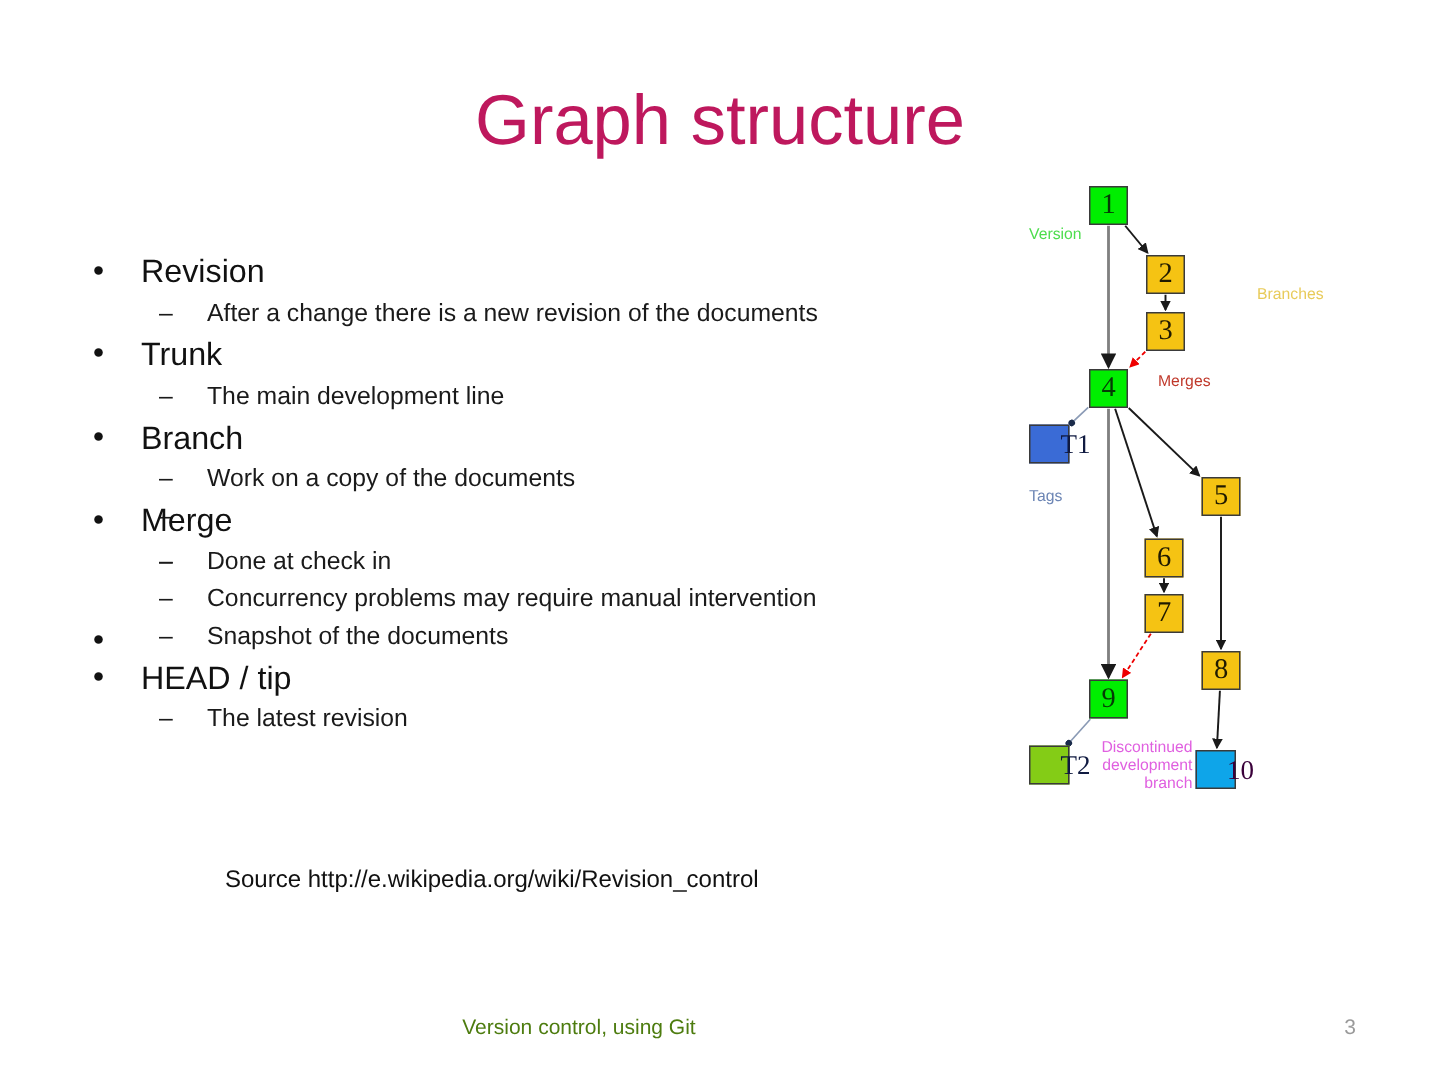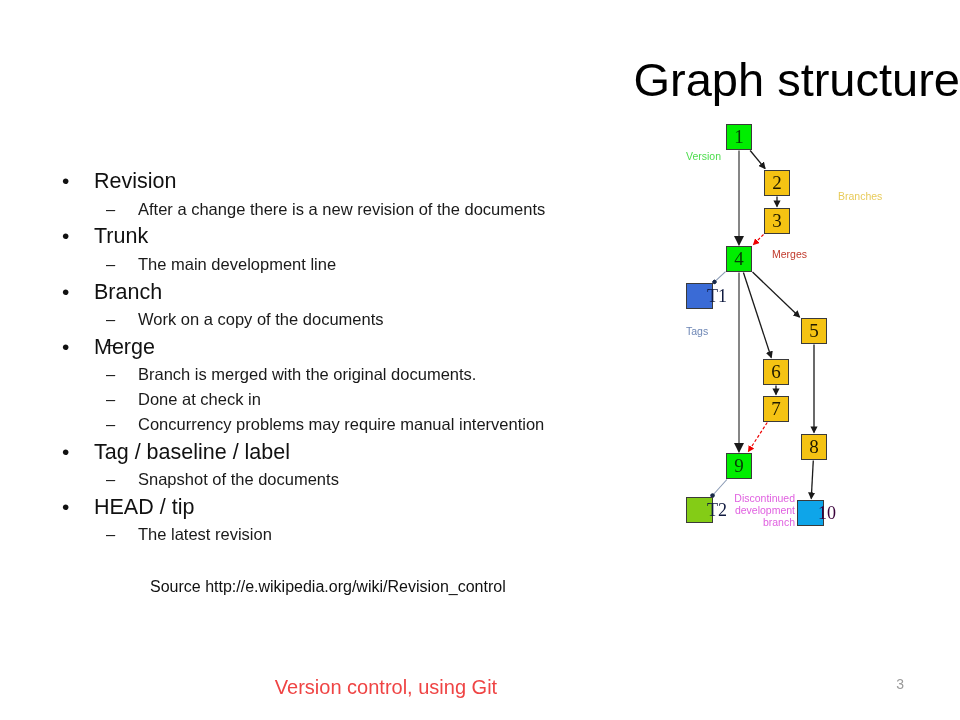"Graph structure" #slide-title { color: #000000 -> #be185d; text-align: right -> center }
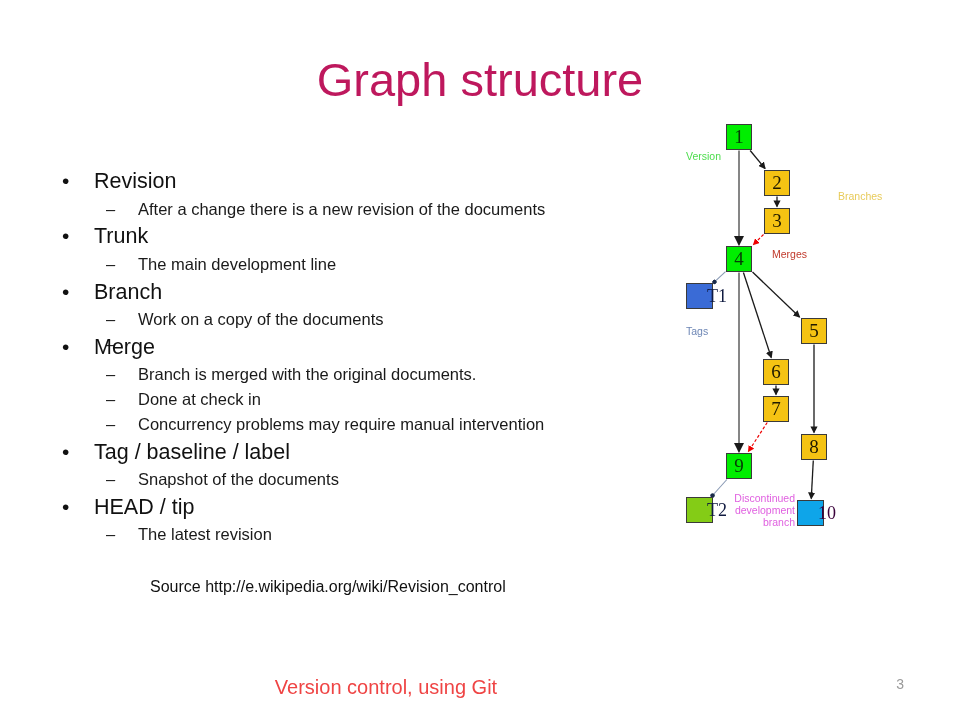"Branch is merged with the" span { html: <span>Branch is merged with the original documents.</span> -> none }
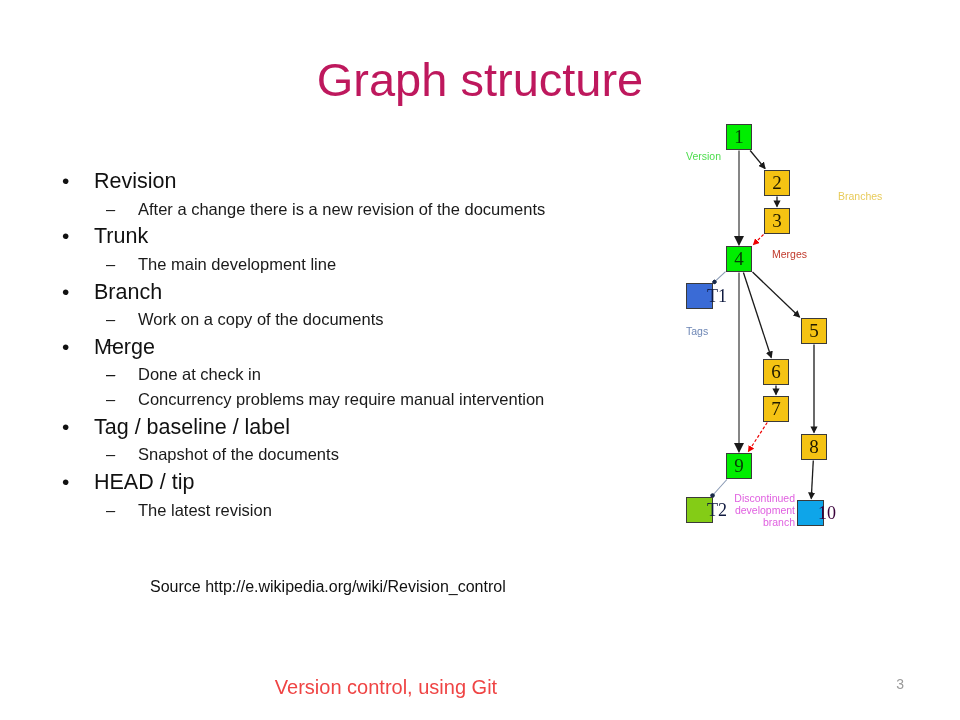"Tag / baseline / label" span { html: <span>Tag / baseline / label</span> -> none }
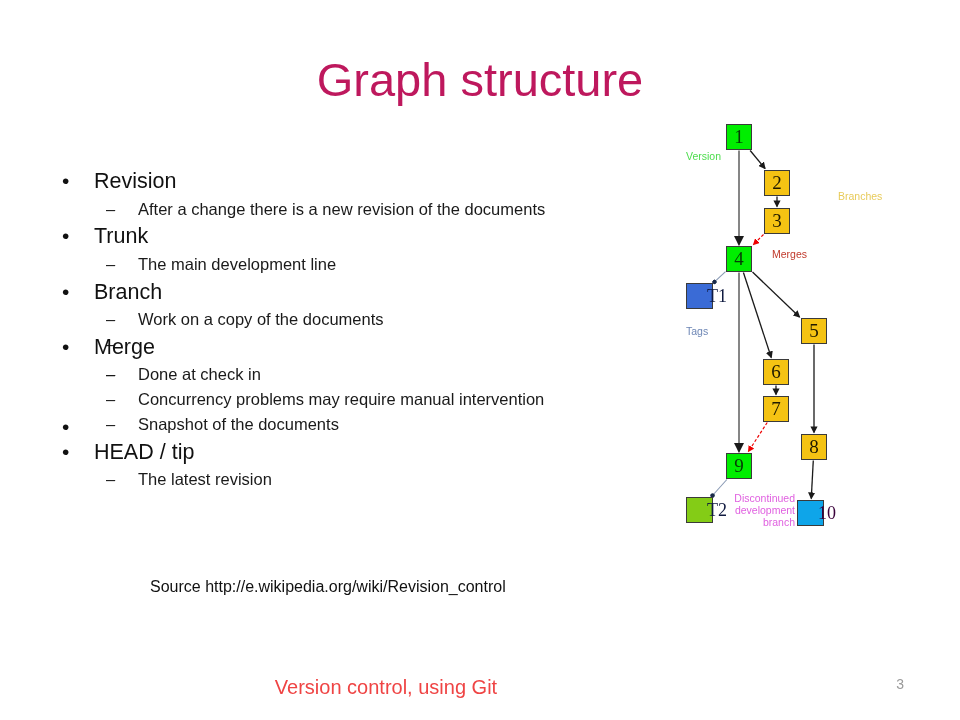"Version control, using Git" #footer-title { color: #ef4444 -> #4d7c0f; font-size: 20px -> 14px }
